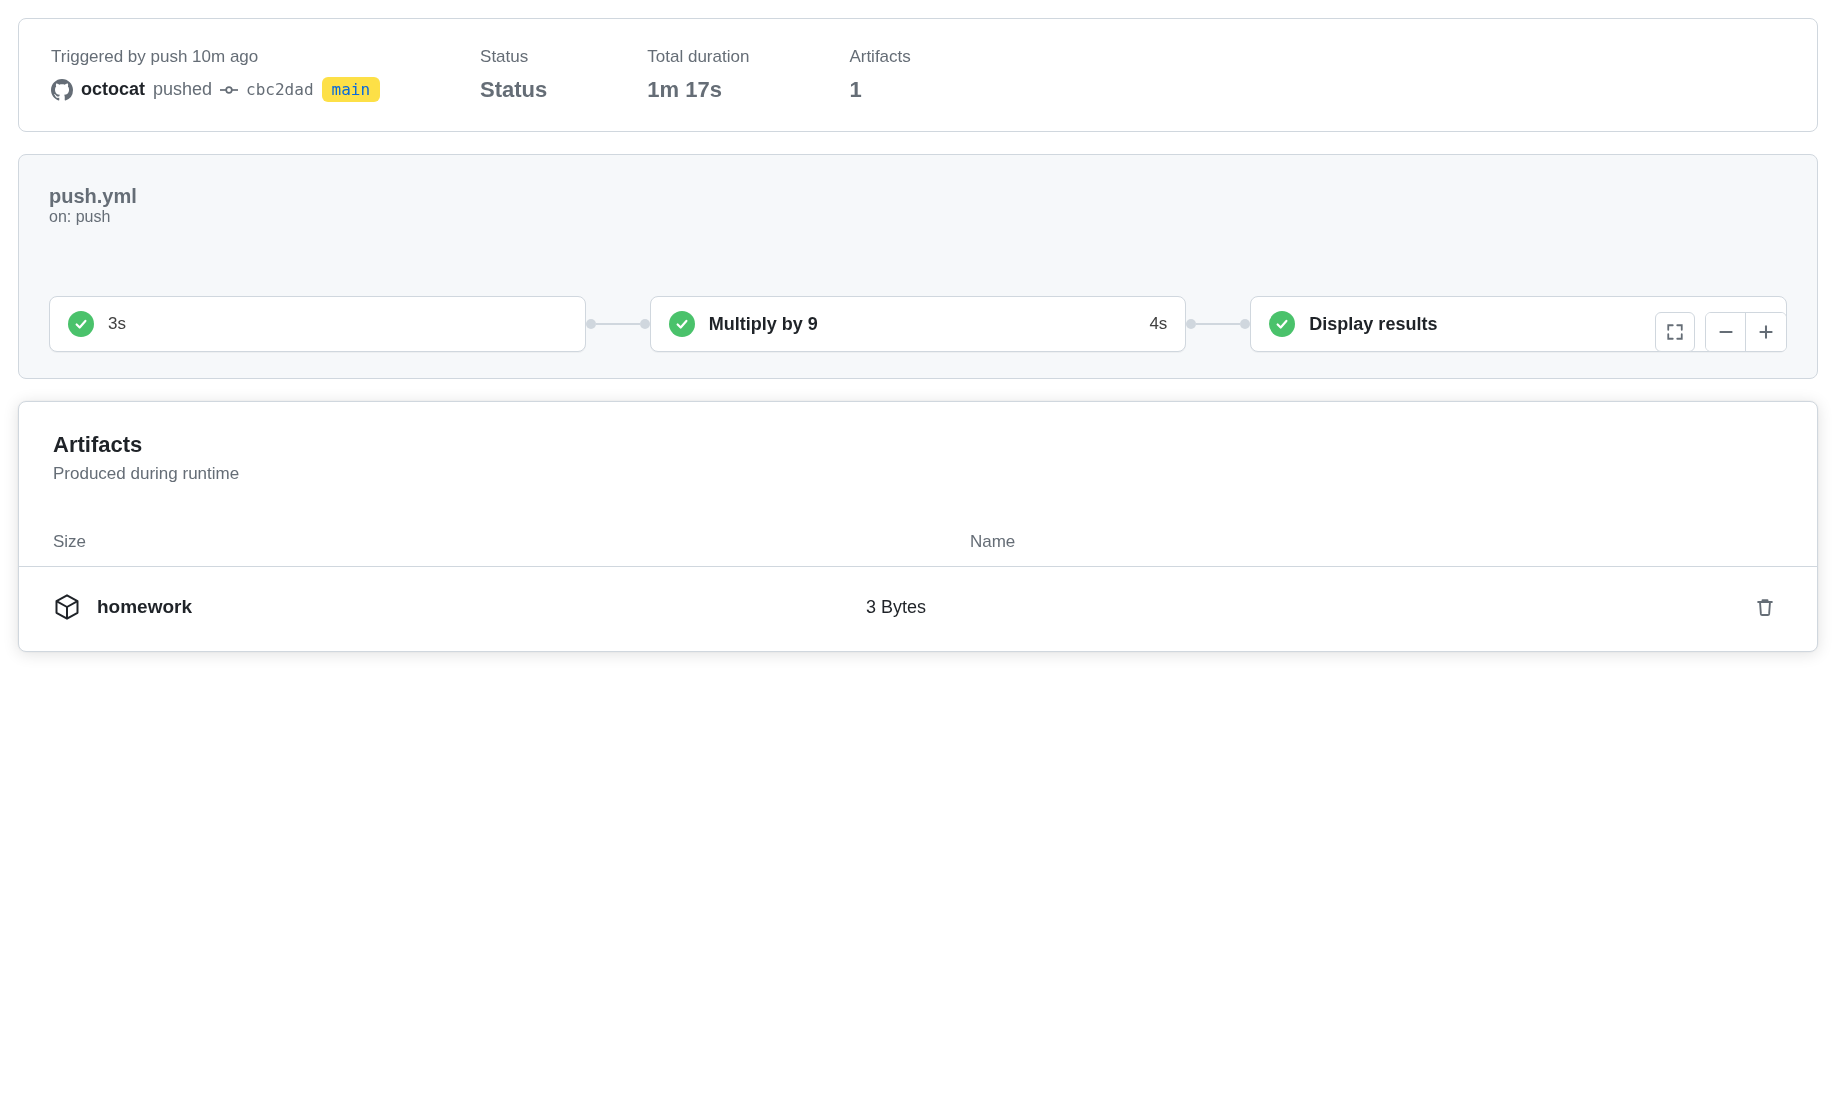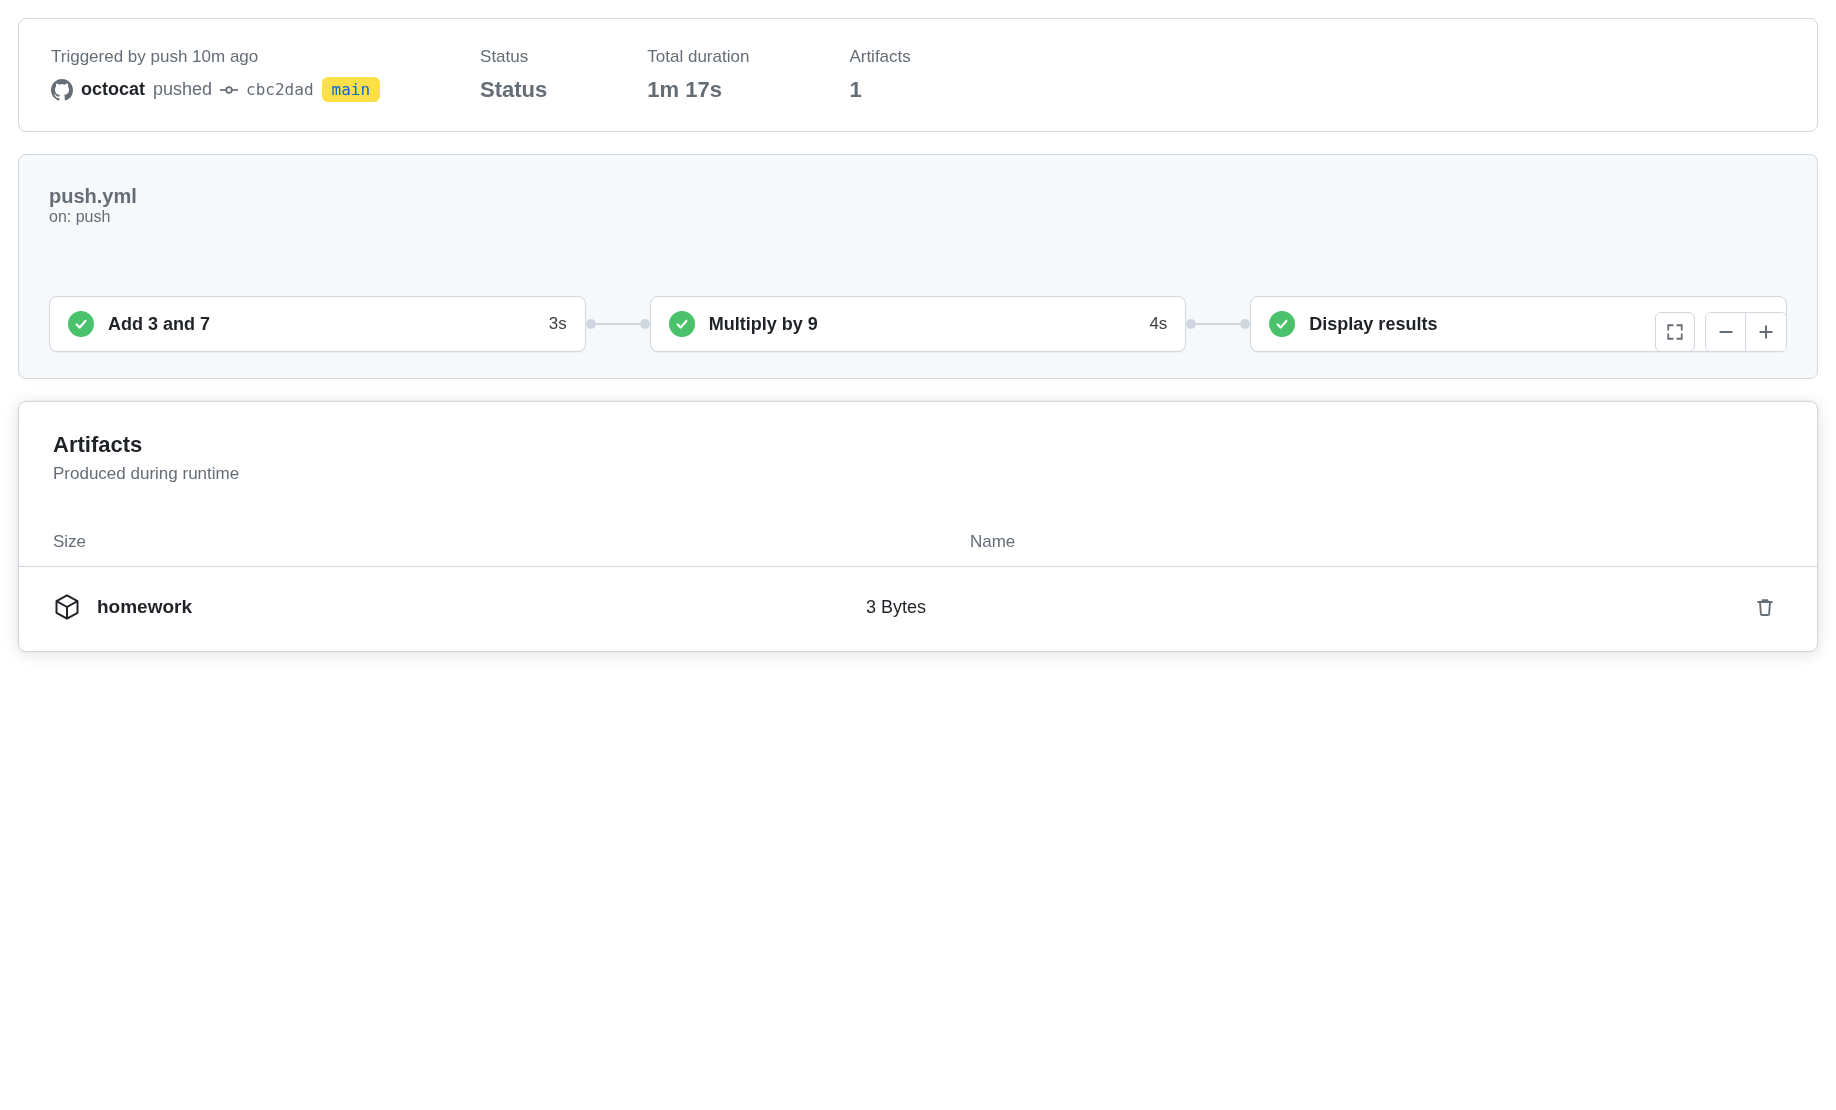"Add 3 and 7" span.job-name { html: <span>Add 3 and 7</span> -> none }
